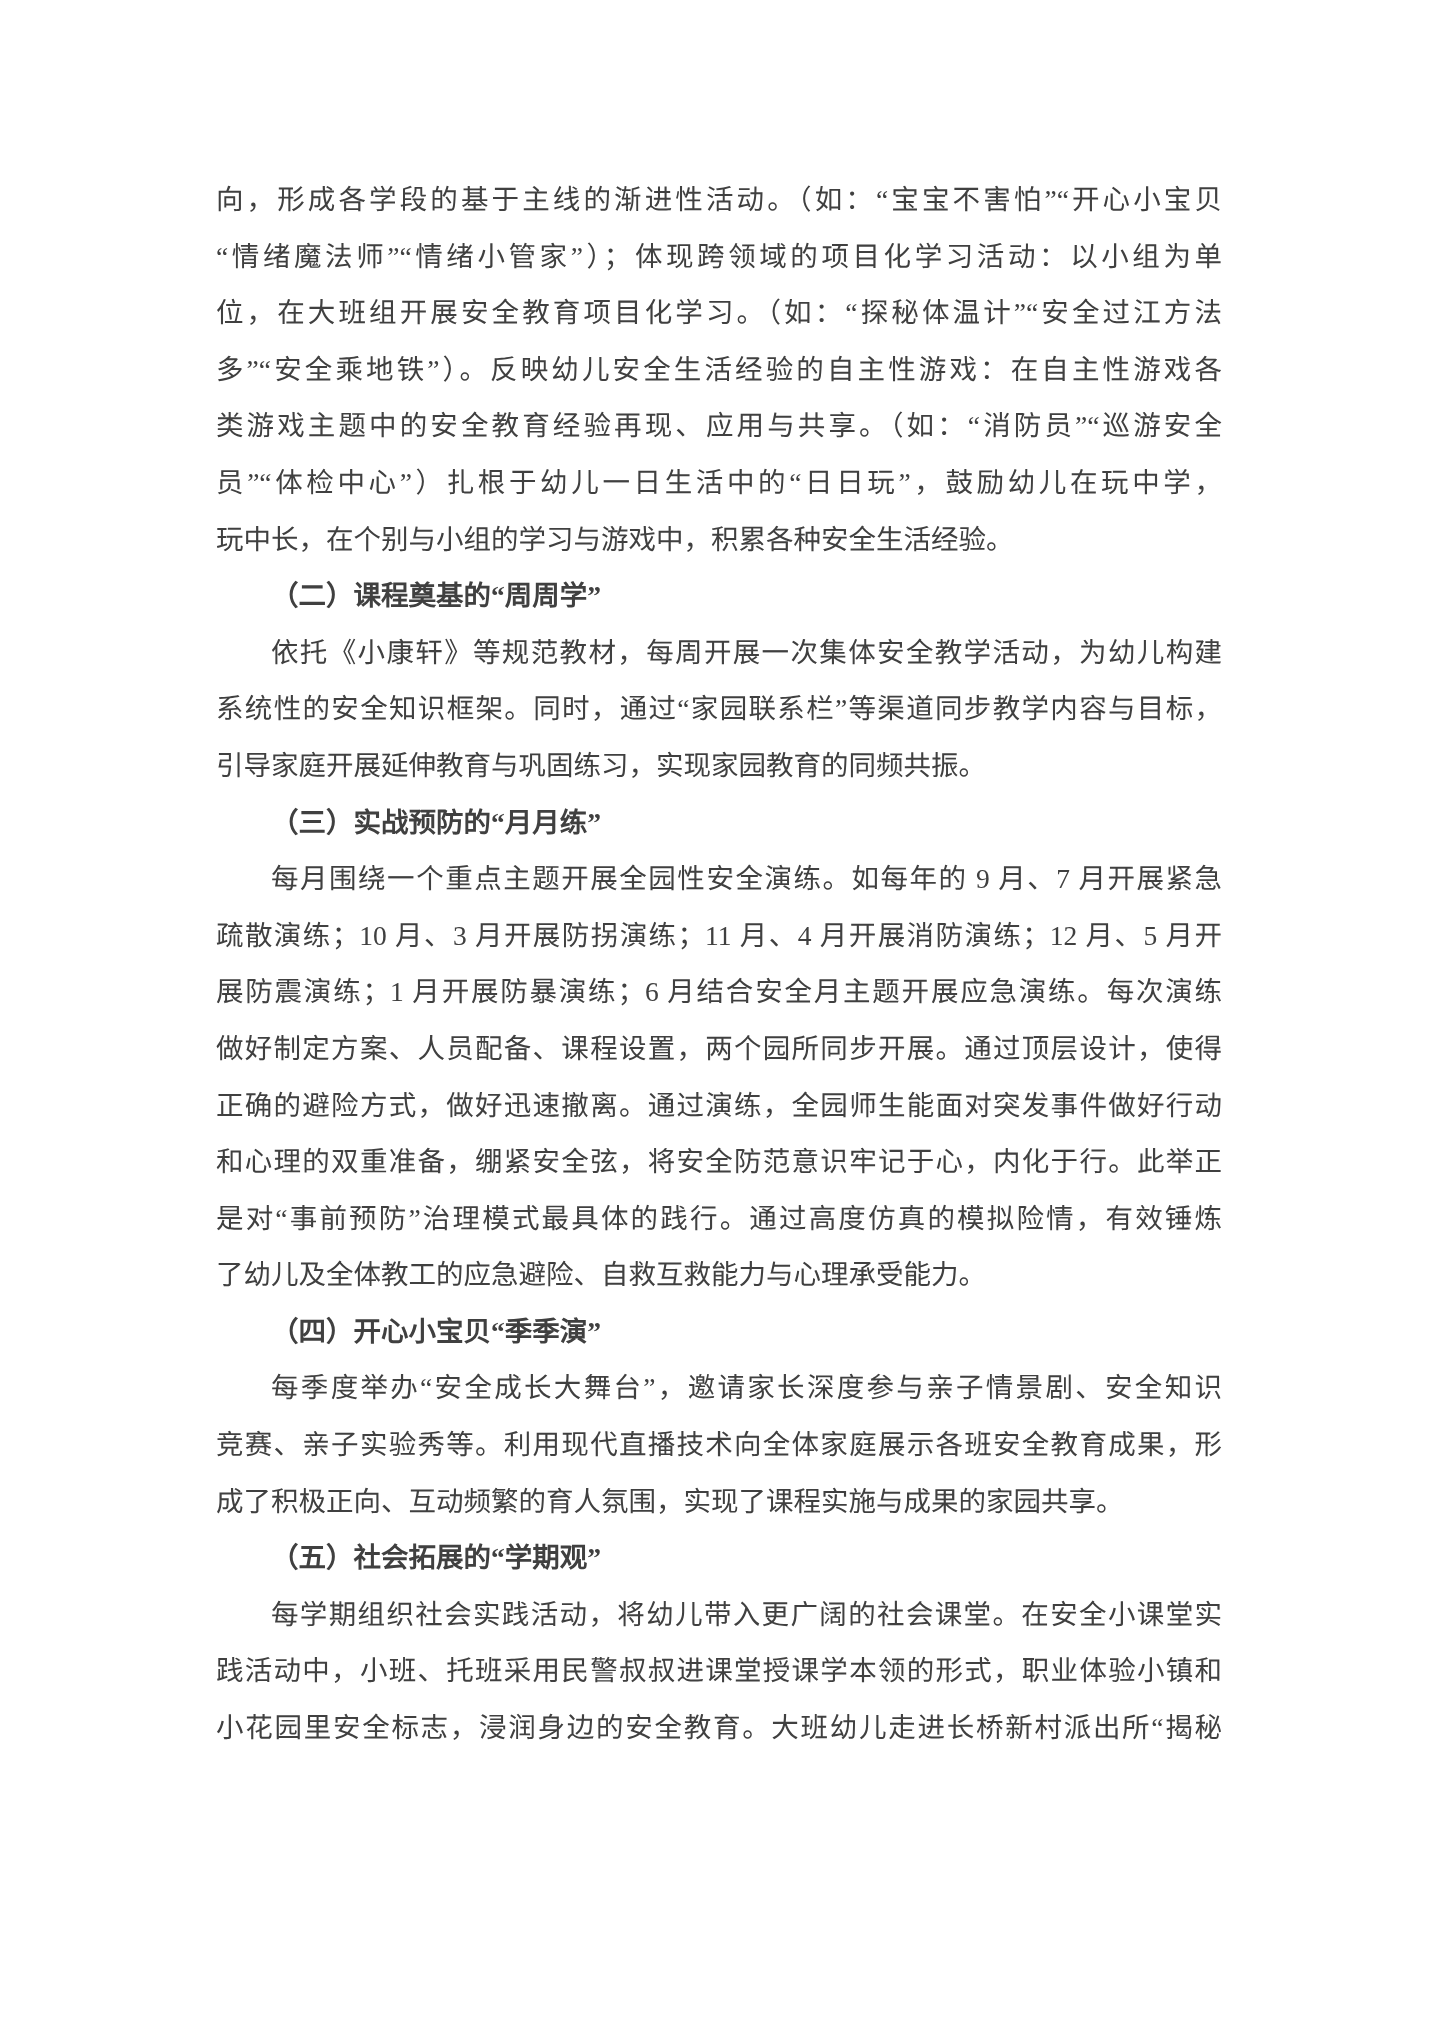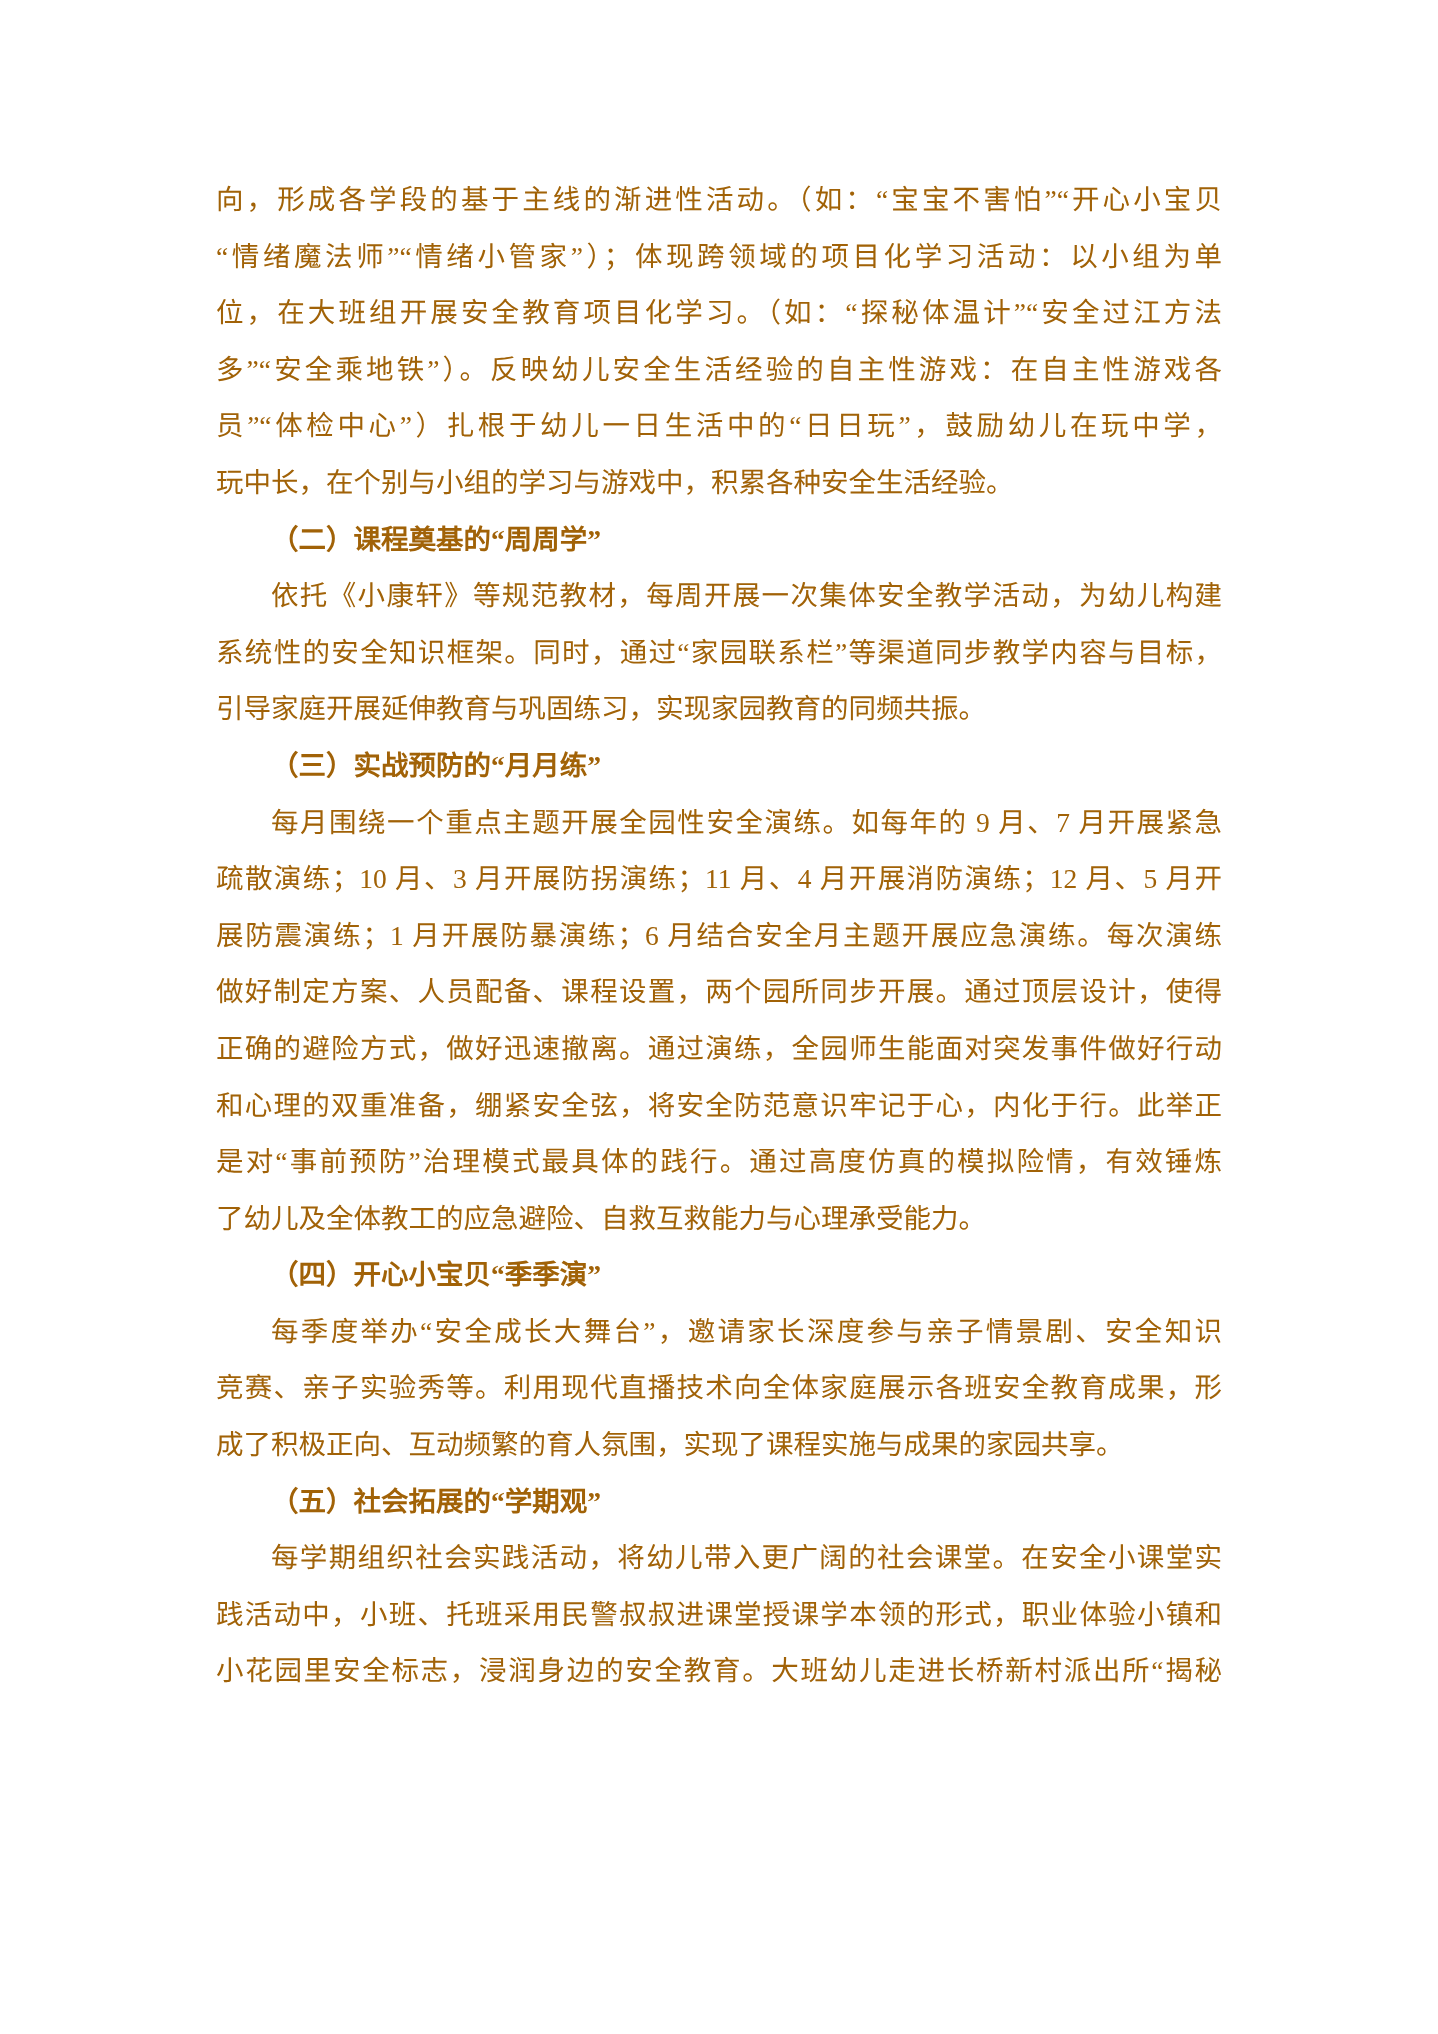"向，形成各学段的基于主线的渐进性活动。（如：“宝宝不害怕”“开心小宝贝" .line { color: #a16207 -> #404040 }
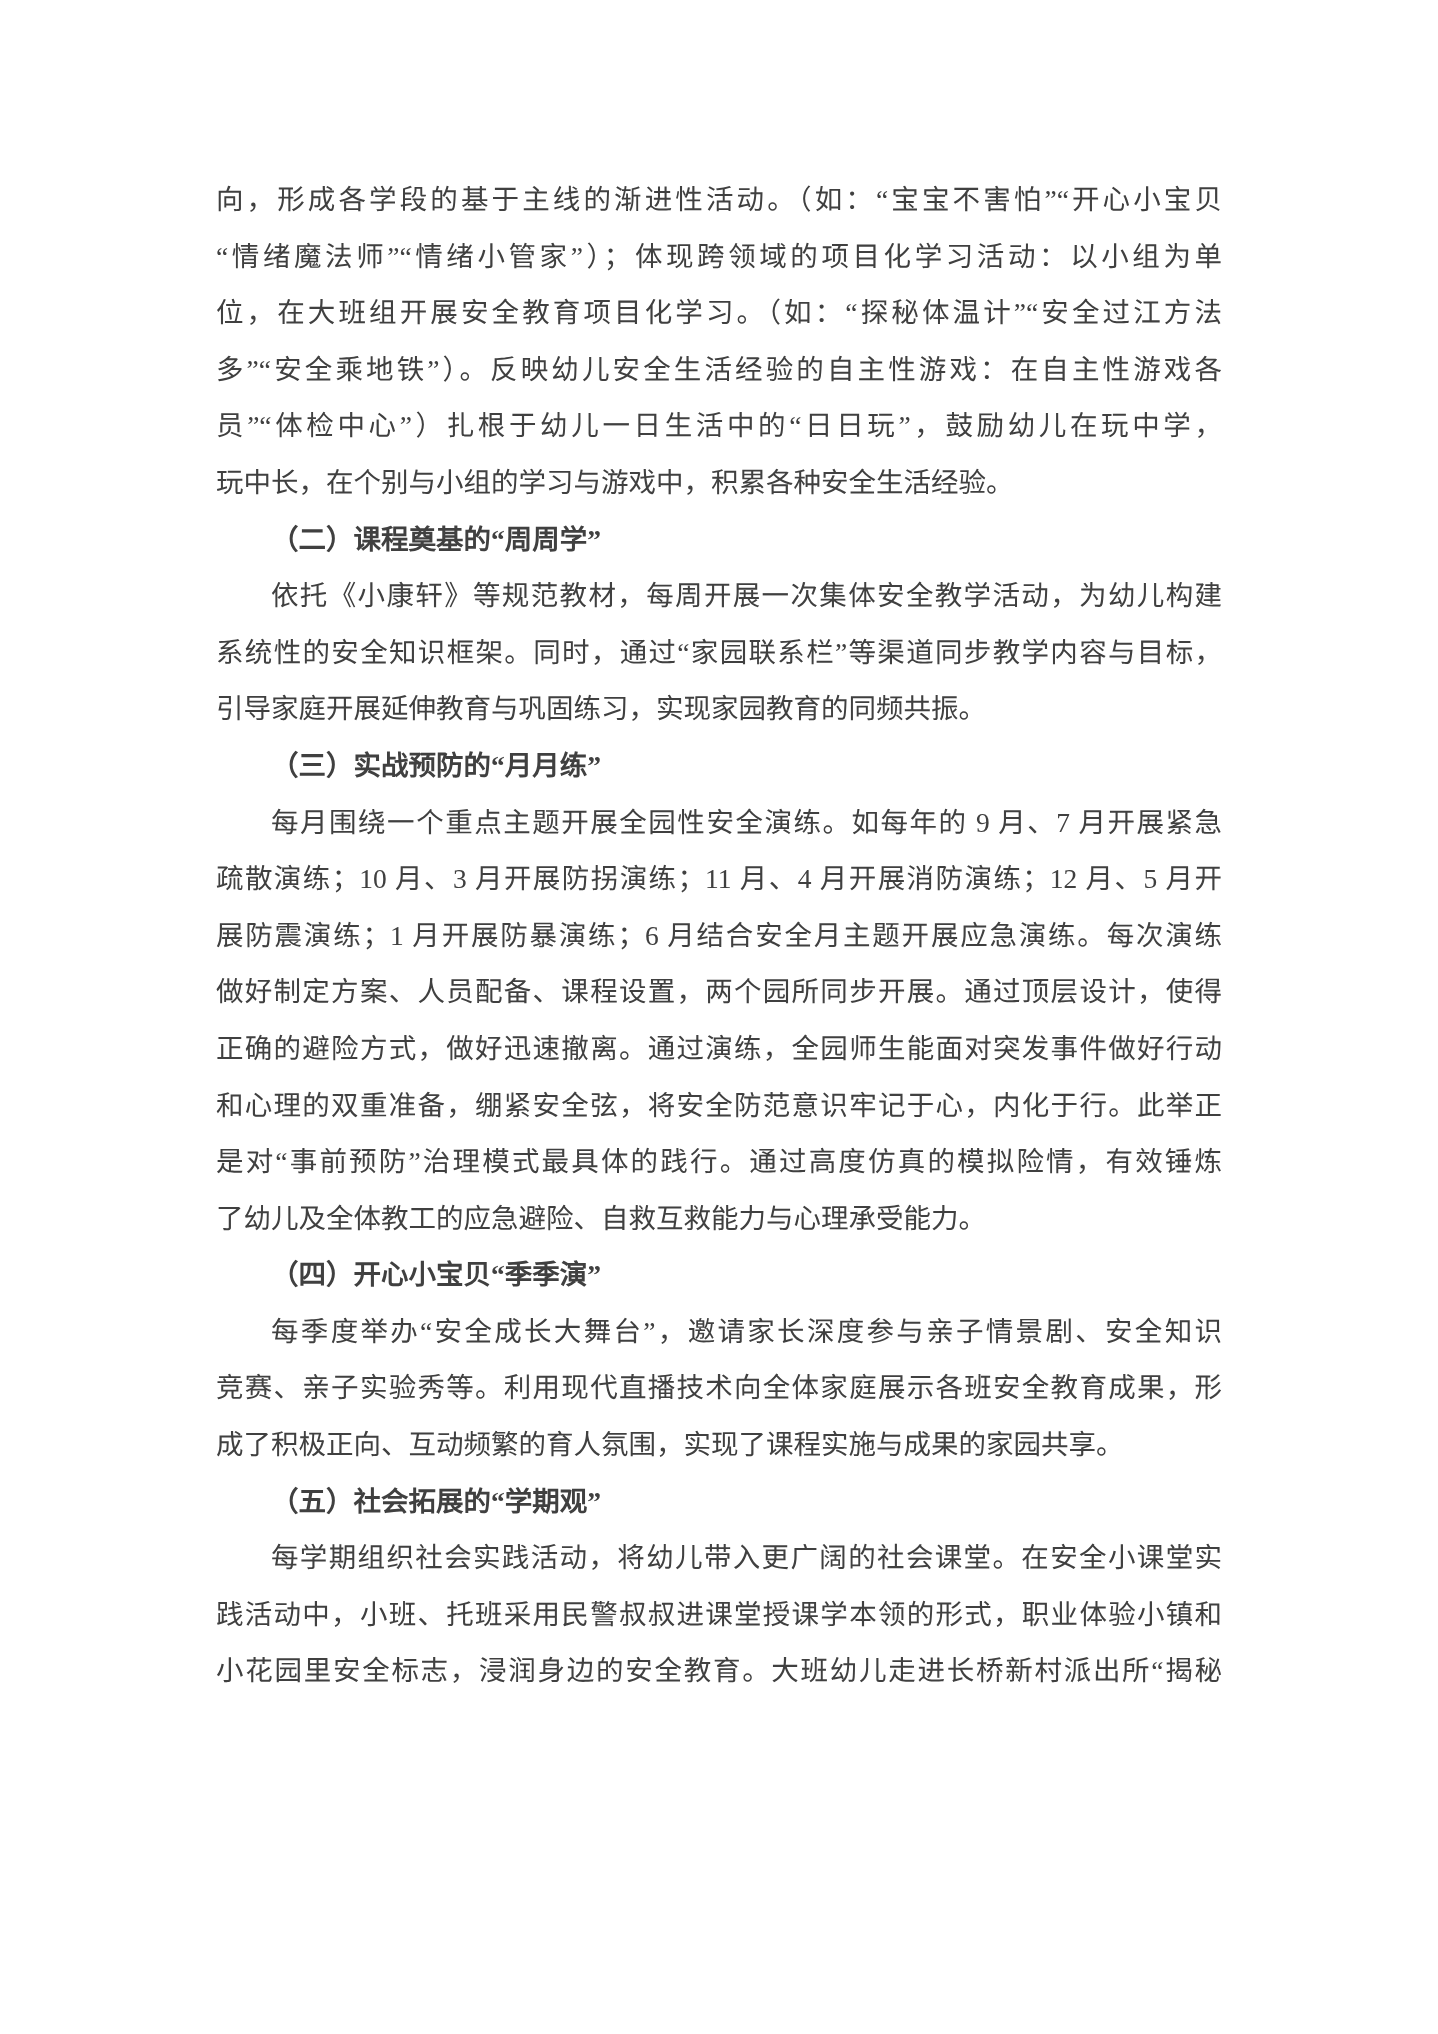"类游戏主题中的安全教育经验再现、应用与共享。（如：“消防员”“巡游安全" div.line { html: none -> <div>类游戏主题中的安全教育经验再现、应用与共享。（如：“消防员”“巡游安全</div> }
